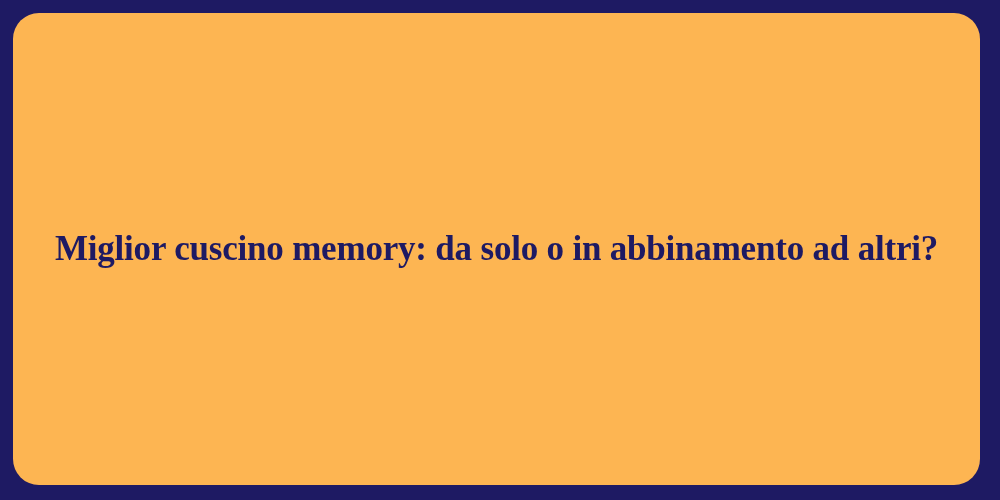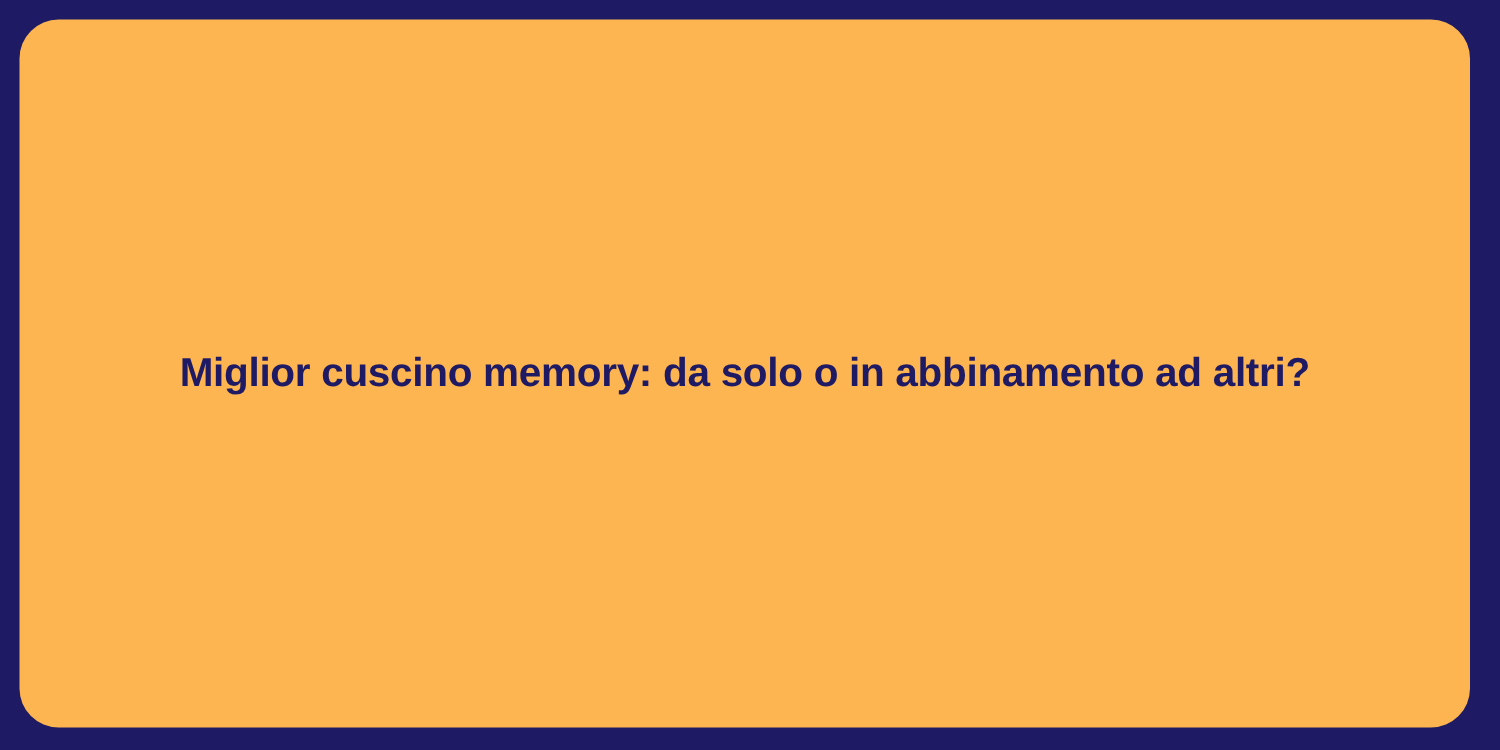"Miglior cuscino memory: da solo" .heading { font-family: Liberation Sans, sans-serif -> Liberation Serif, serif; font-size: 27px -> 35px }
